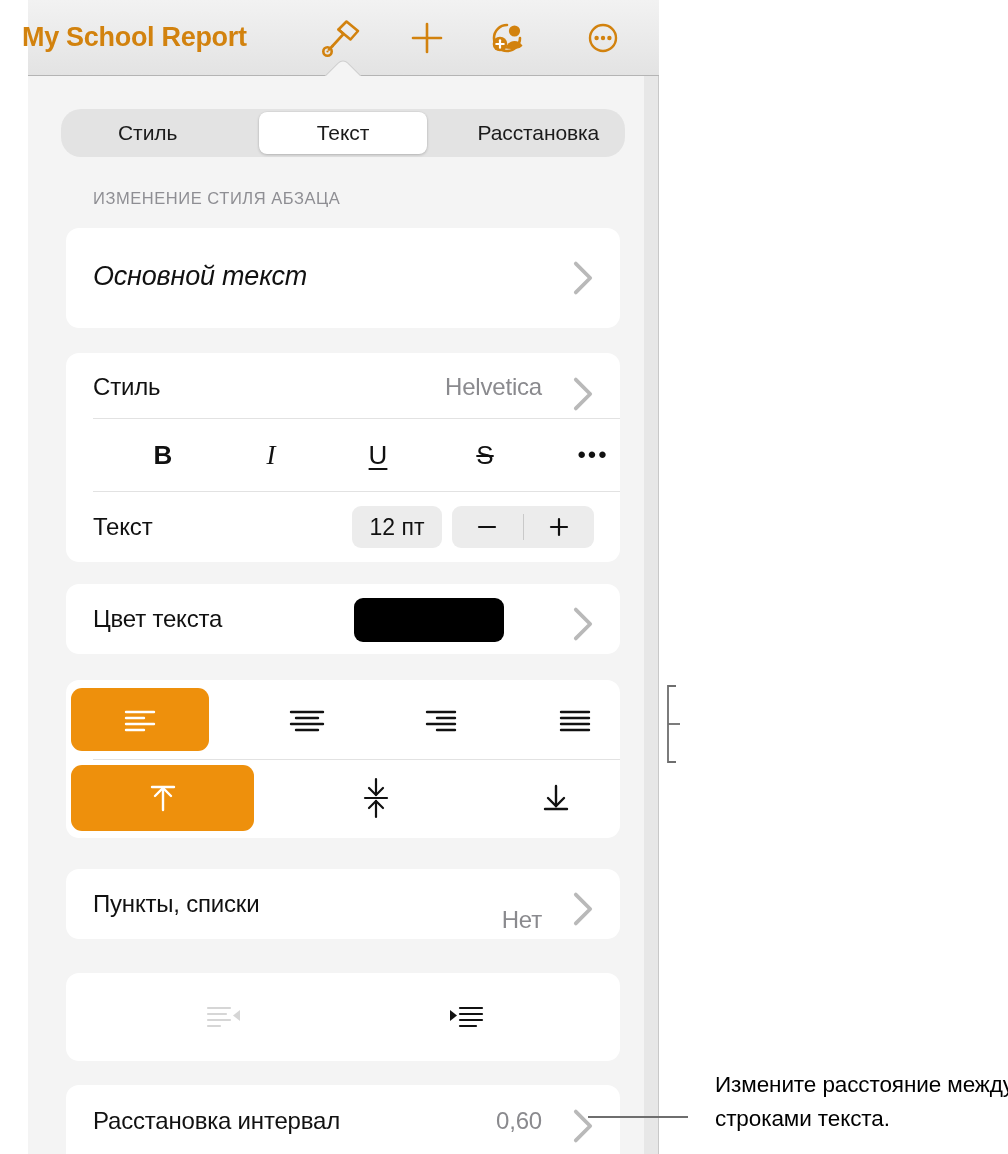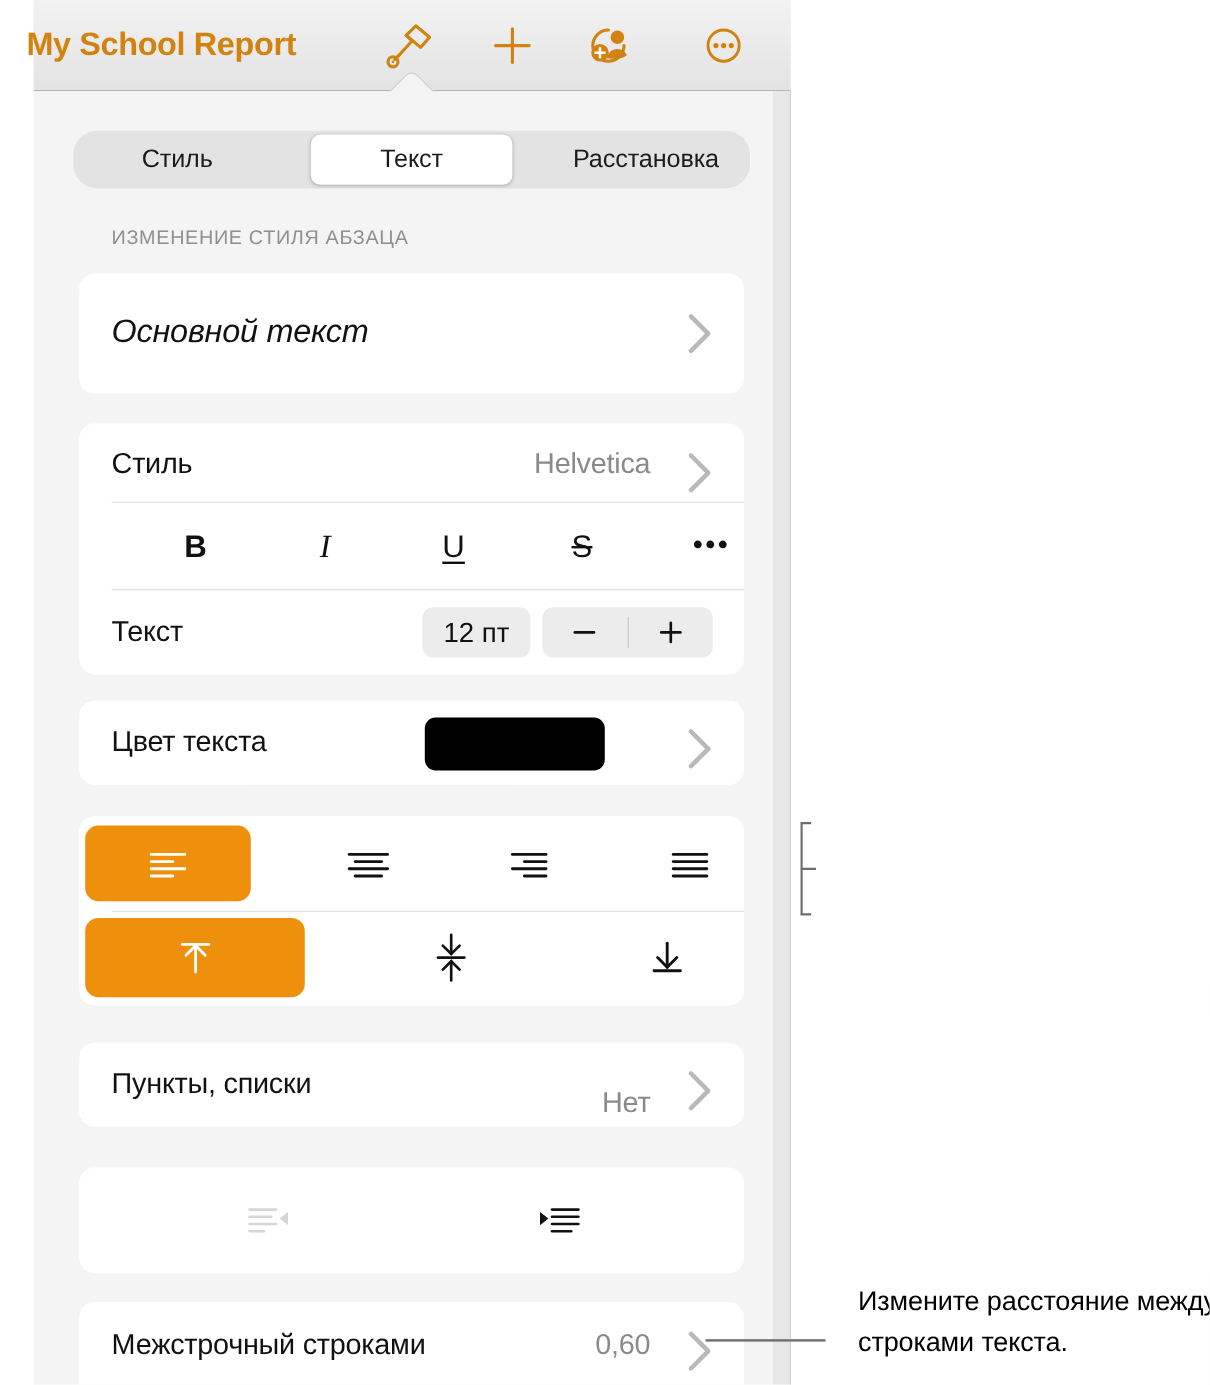"Межстрочный строками" div.row-label { text: Межстрочный строками -> Расстановка интервал }
